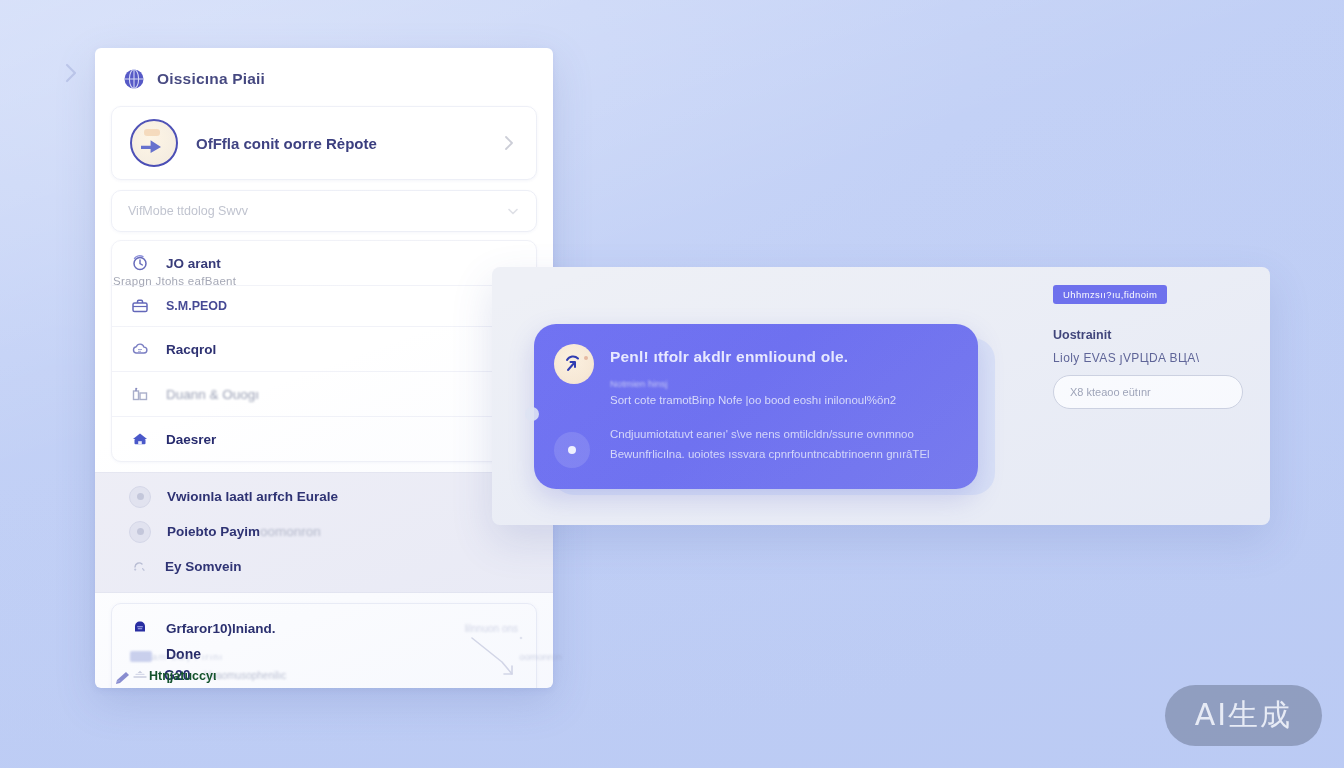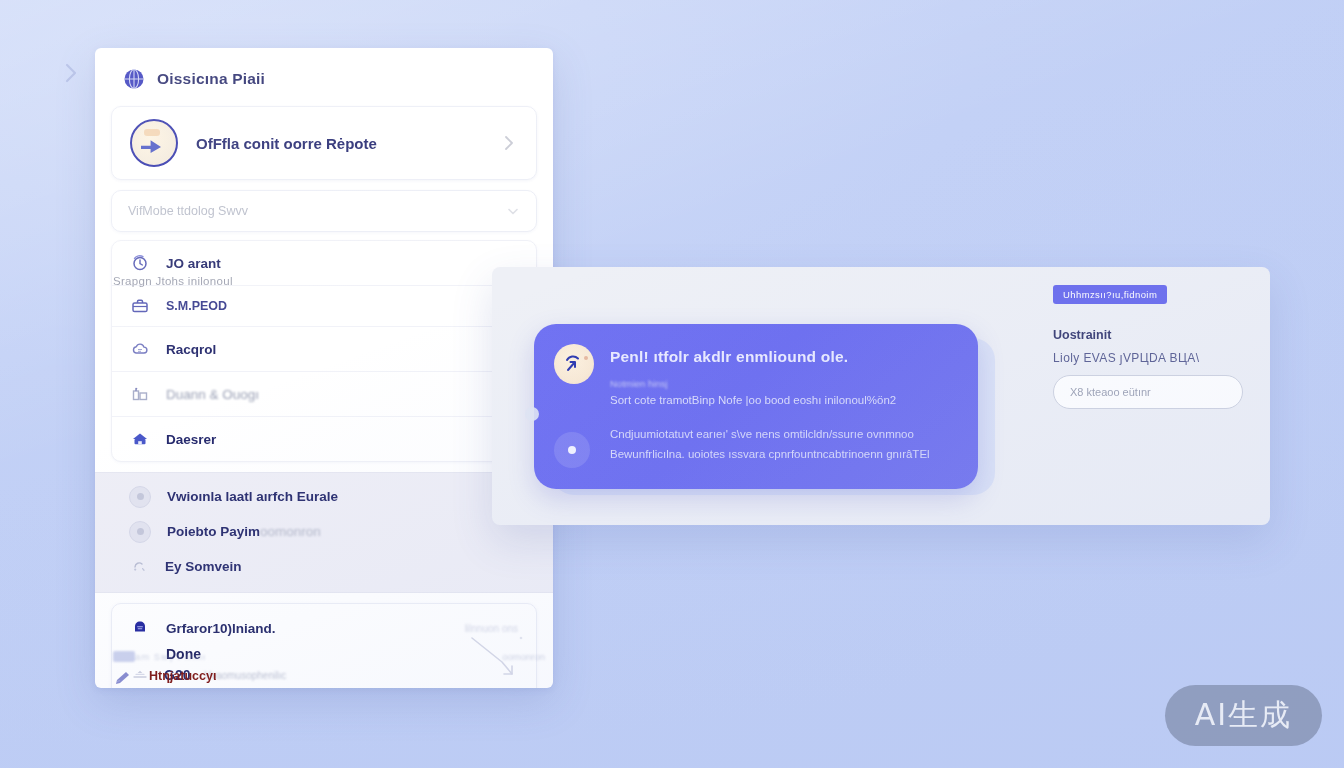"Srapgn Jtohs inilonoul" div.float-caption { text: inilonoul -> eafBaent }
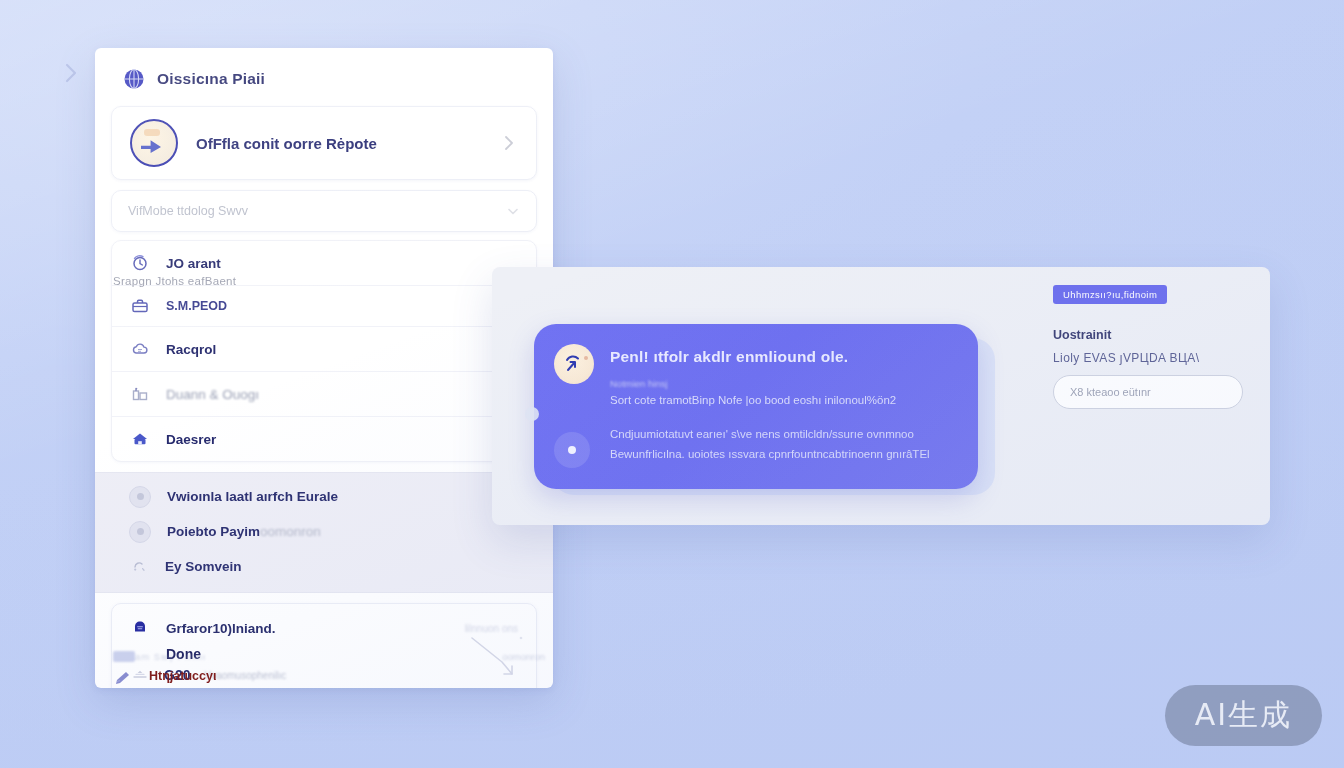"am Sмү i ırını" .faded-strip { left: 113px -> 130px }
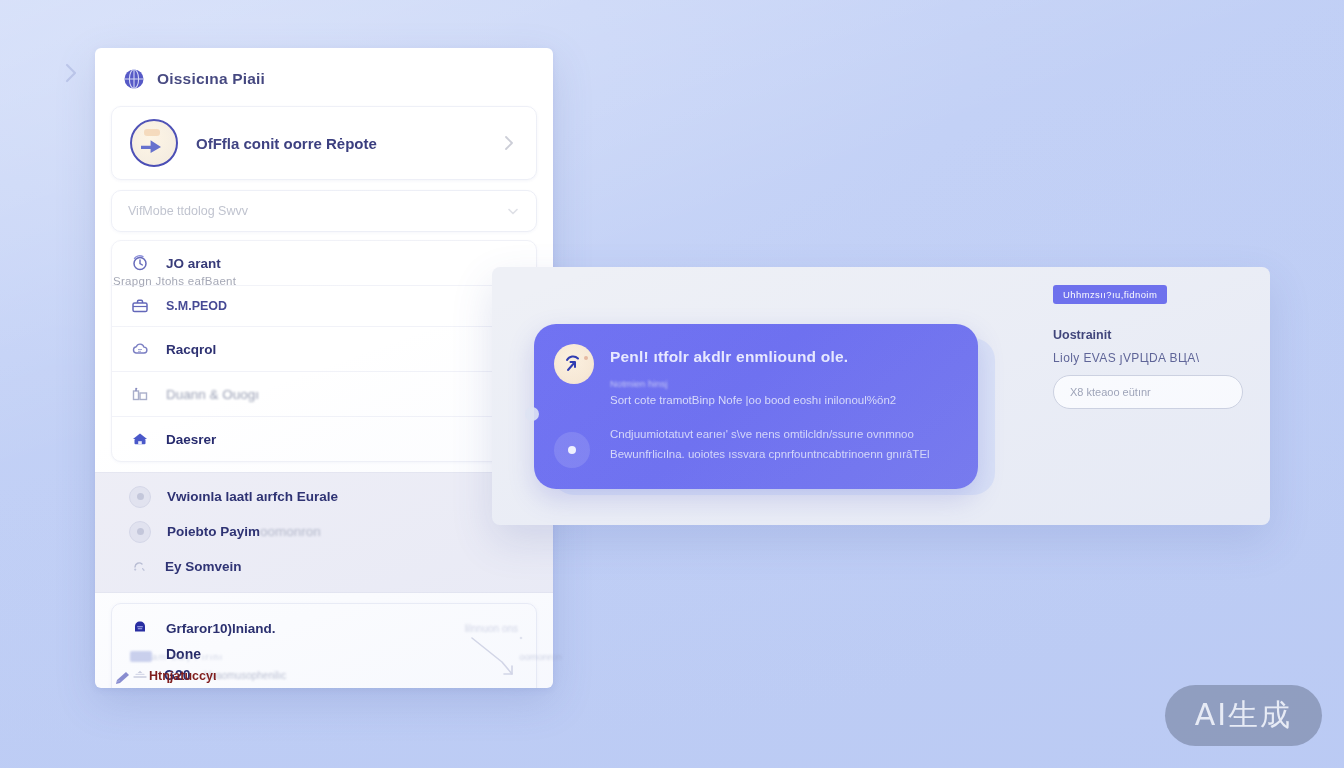"Htηjatuccyι" .last-row .lbl { color: #7f1d1d -> #14532d }
